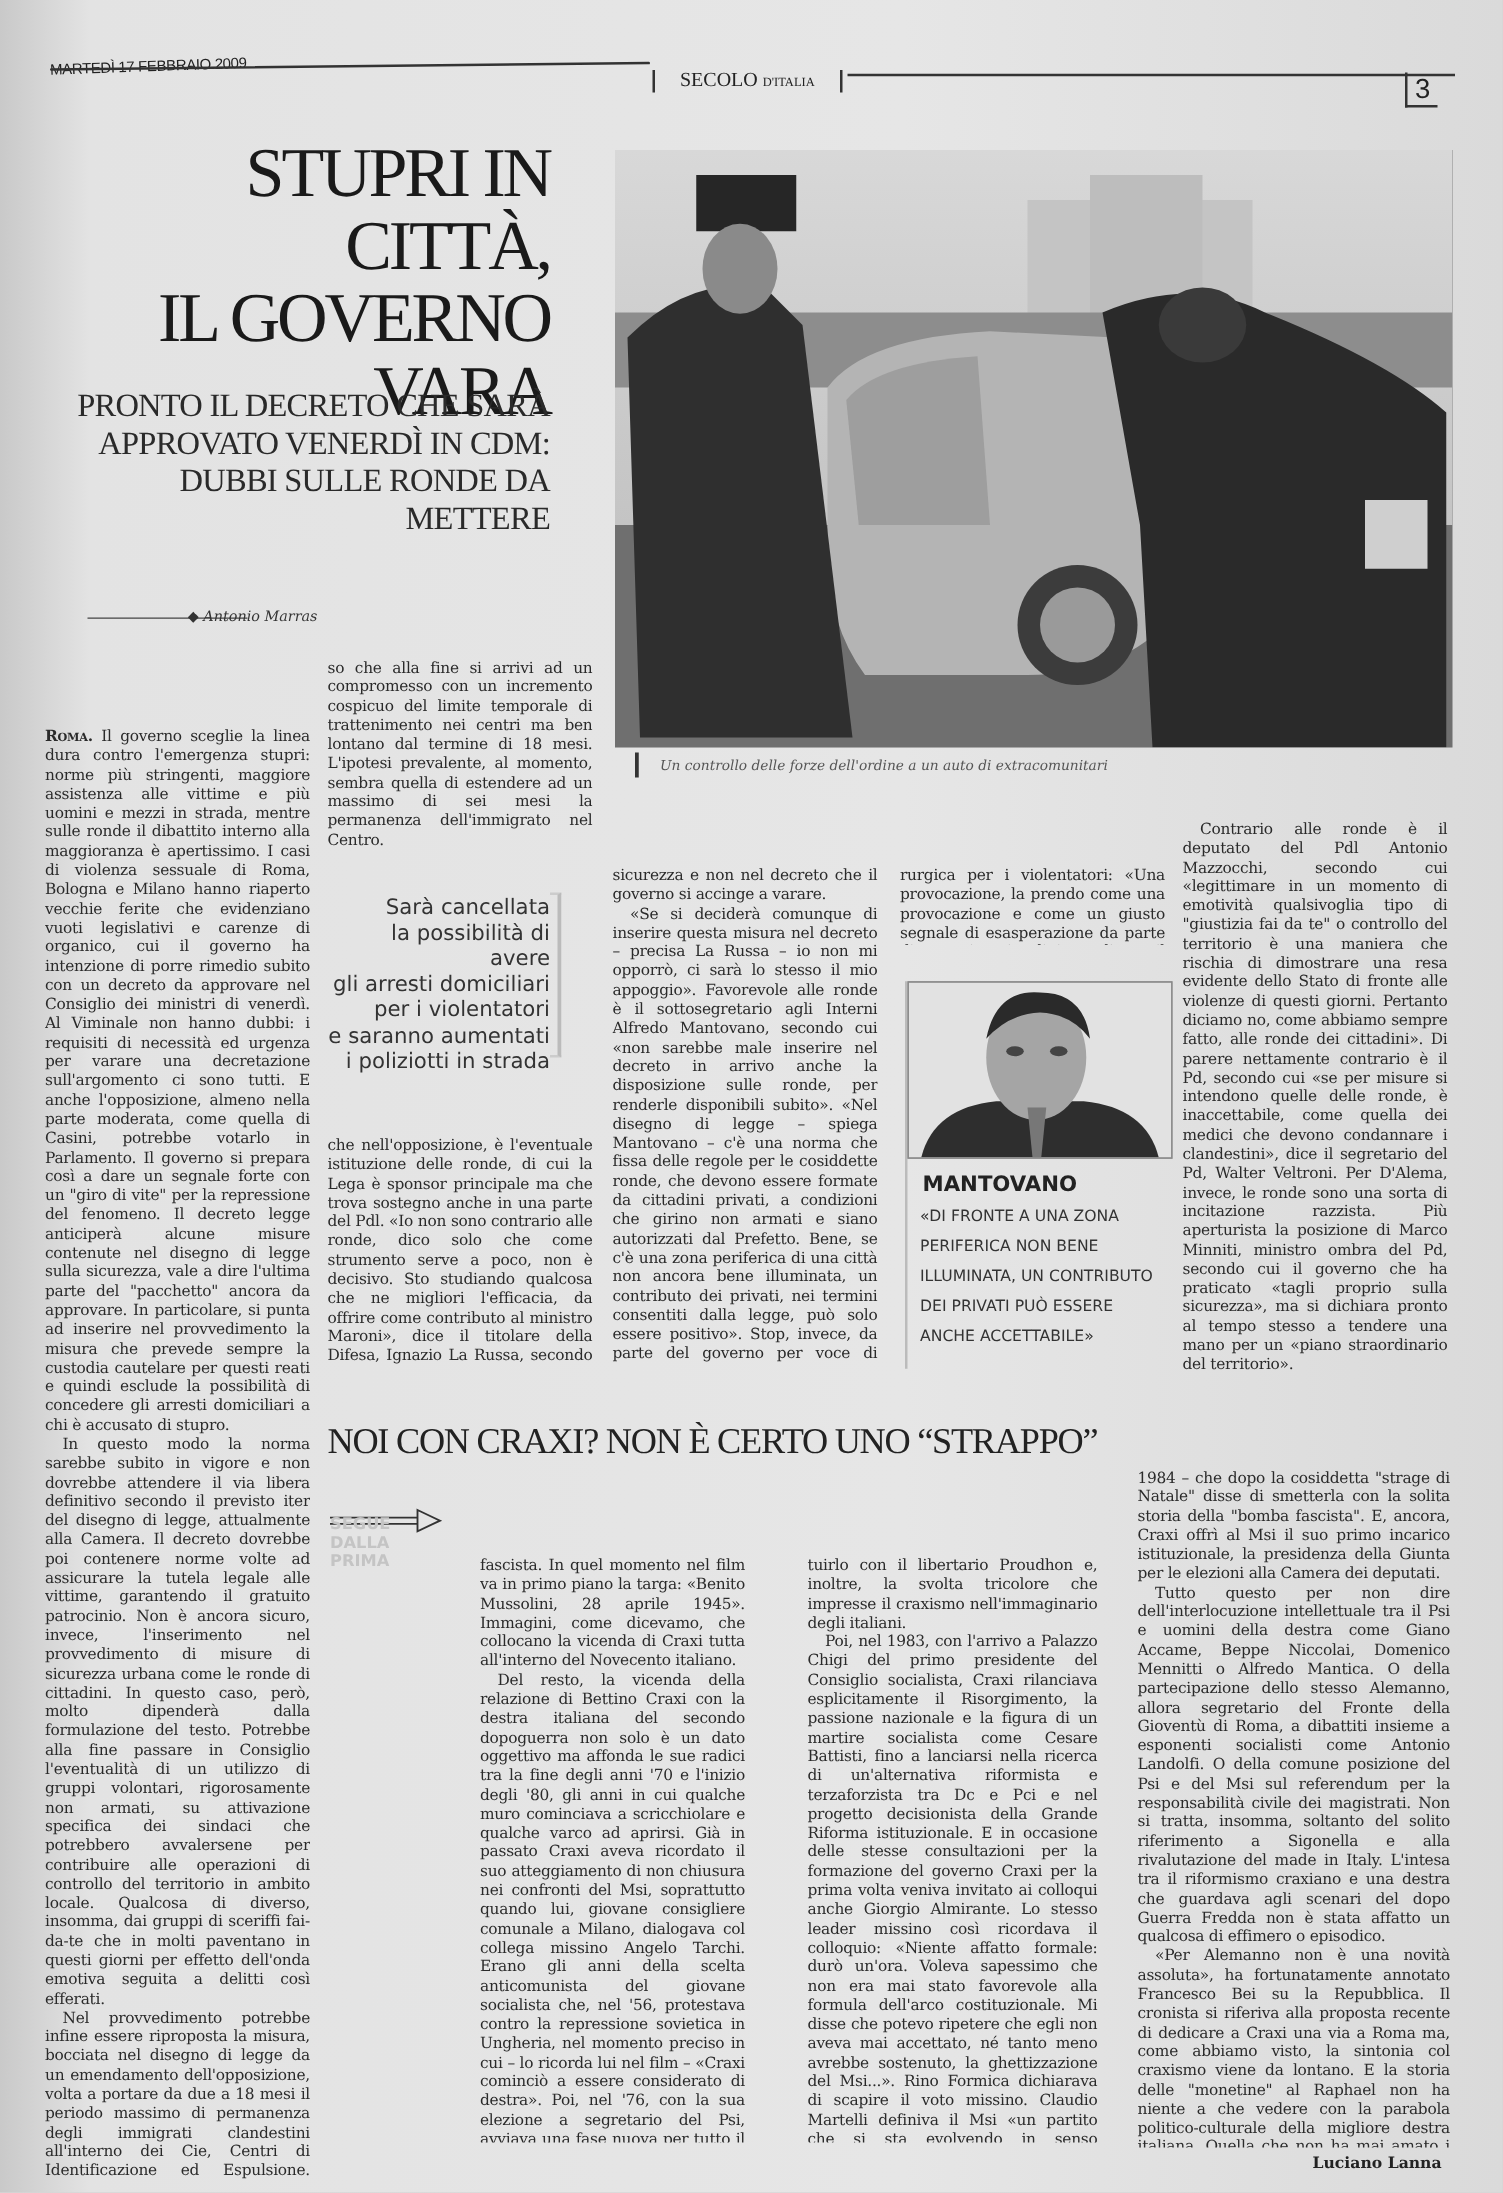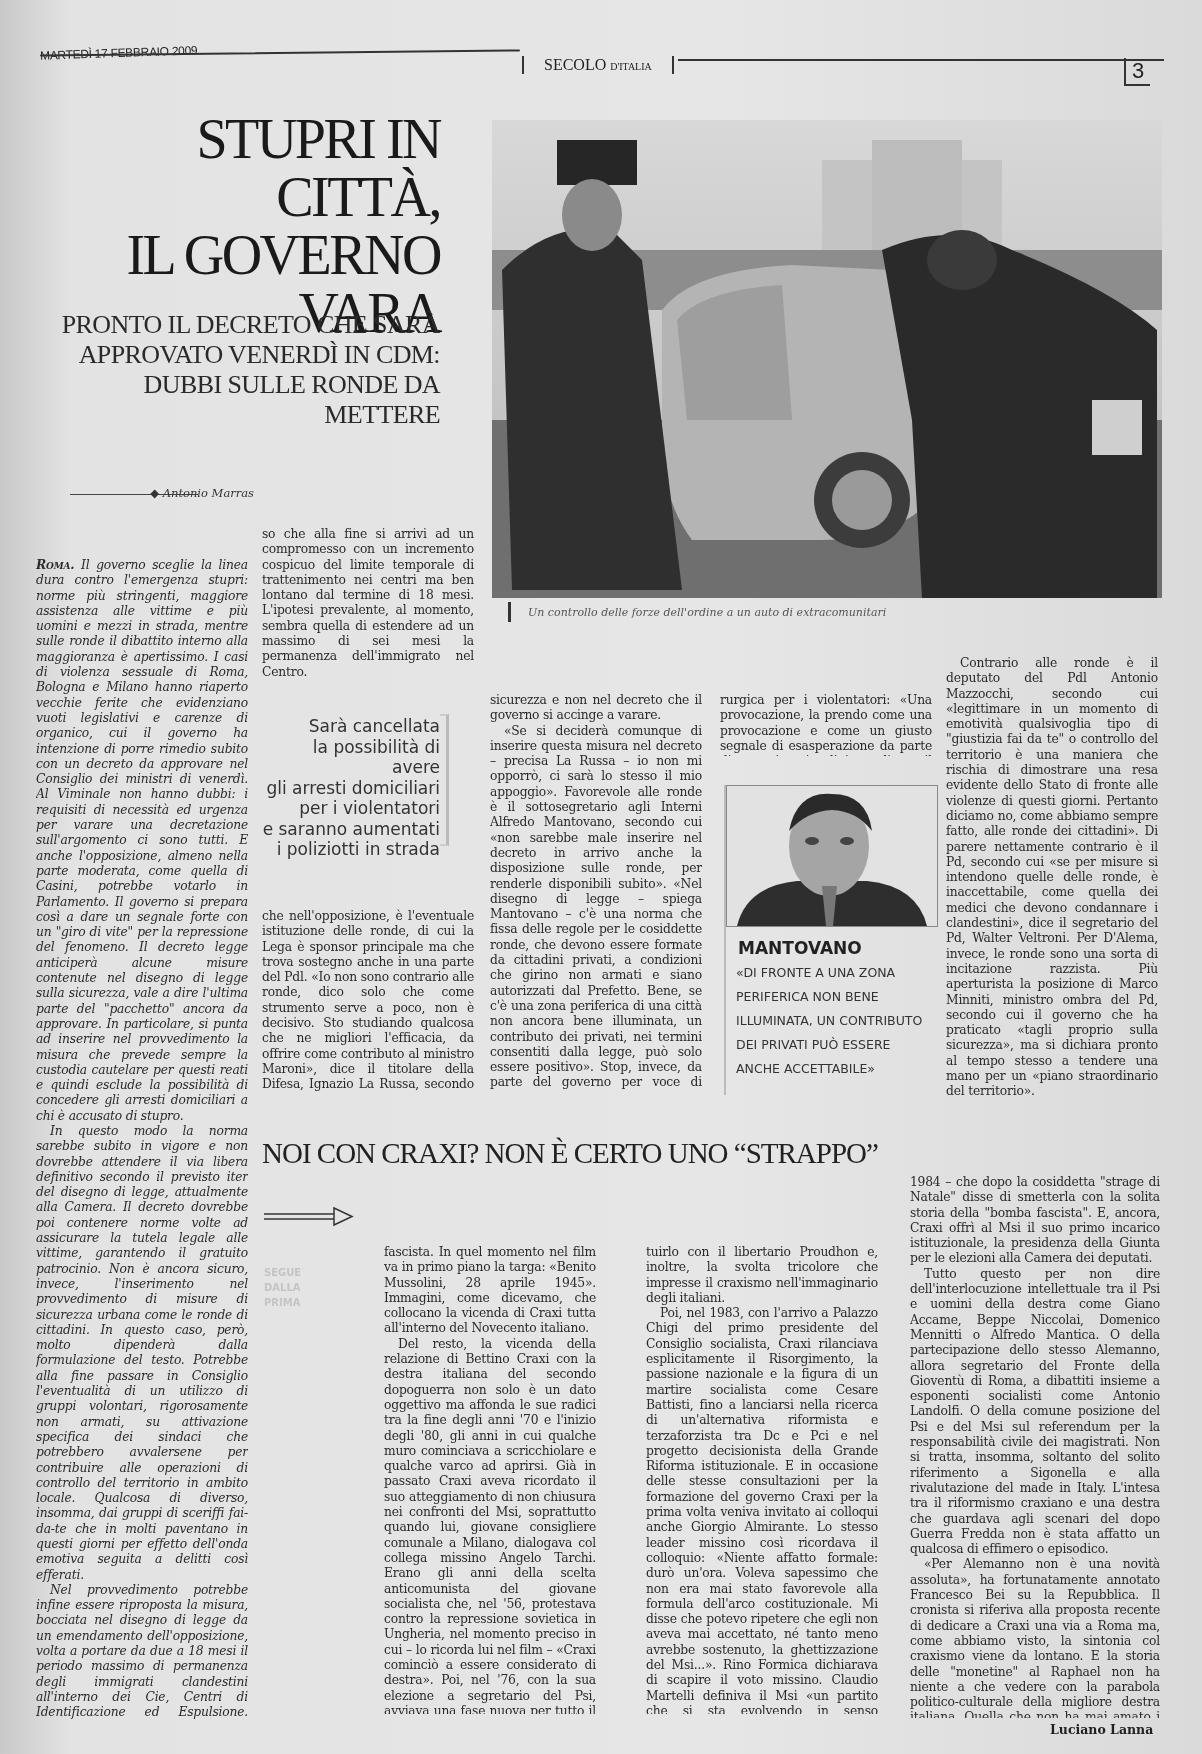"Roma. Il governo sceglie la" div.abs { font-style: italic -> none; top: 520px -> 544px }
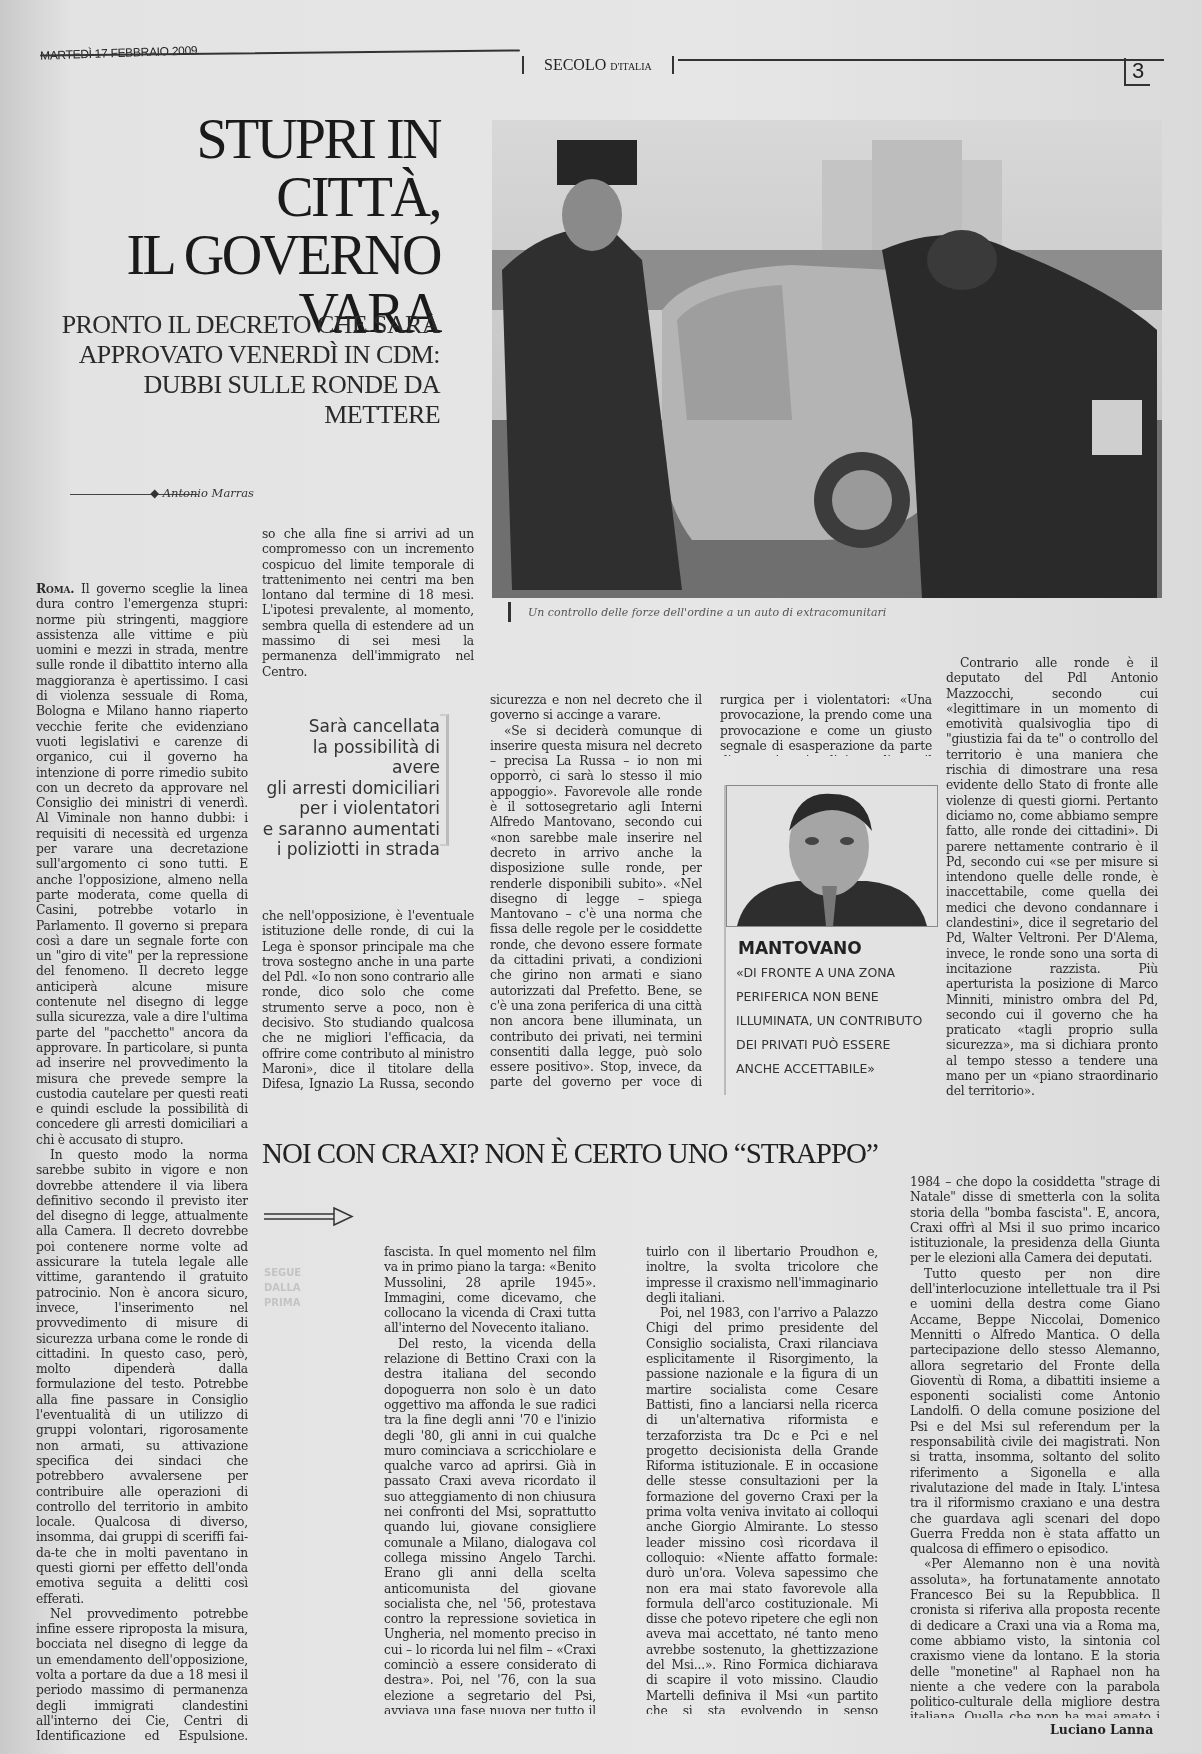"SEGUE" .seguito { font-size: 10px -> 13px; top: 1265px -> 1212px }
